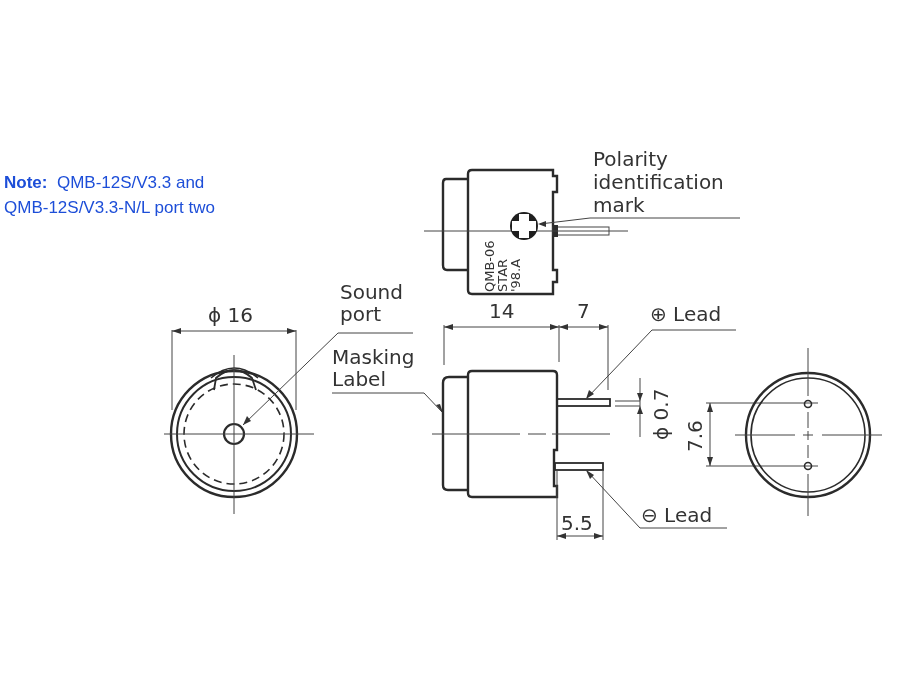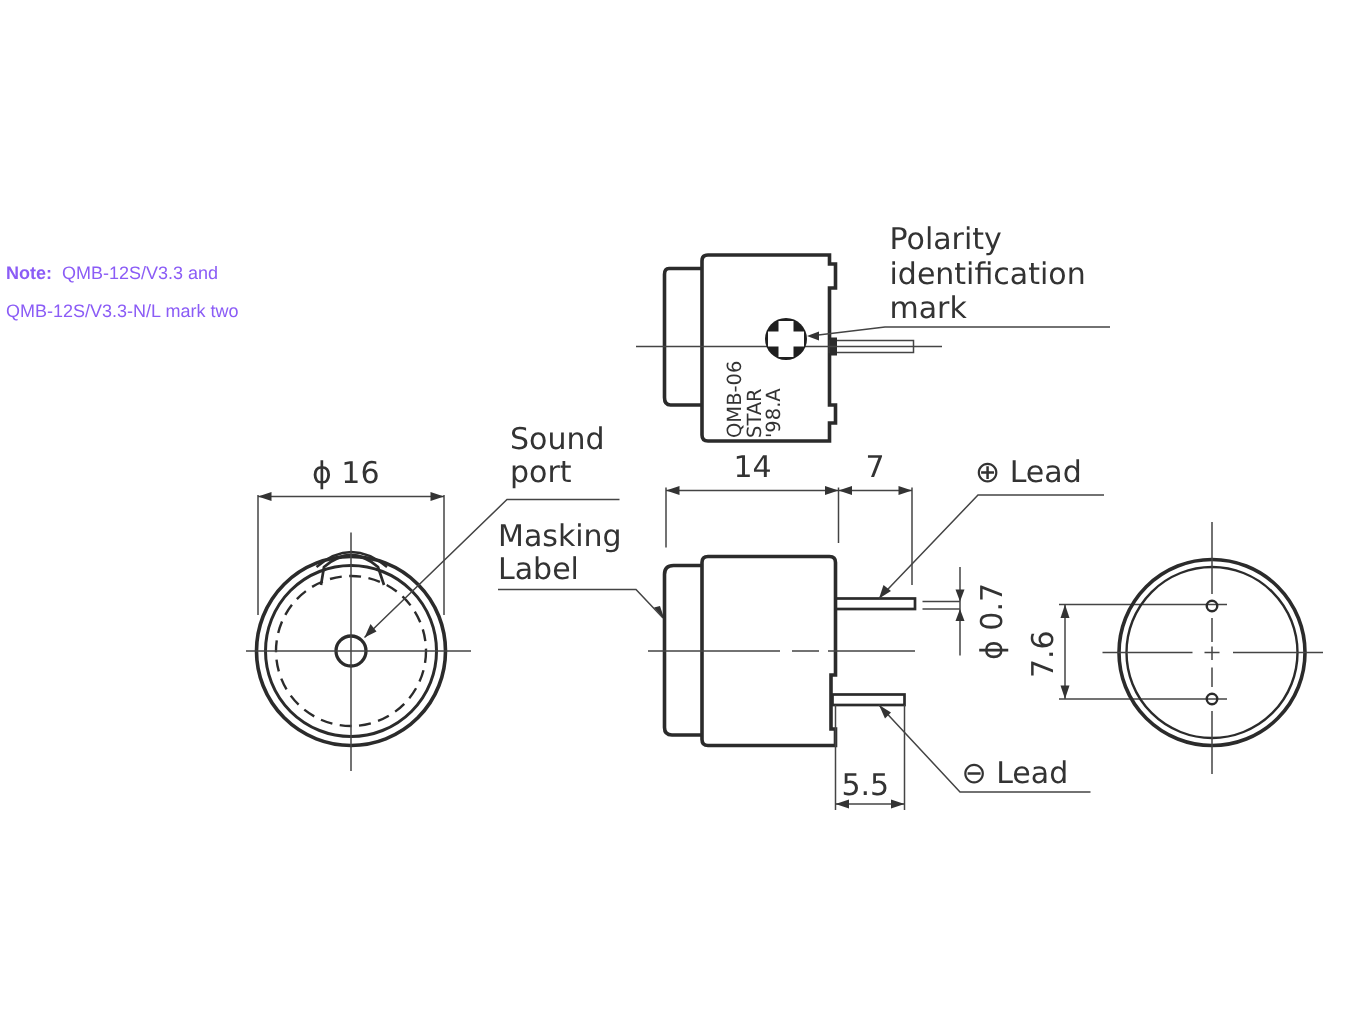"Note: QMB-12S/V3.3 and" .note { color: #8b5cf6 -> #1d4ed8; font-size: 12px -> 17px }
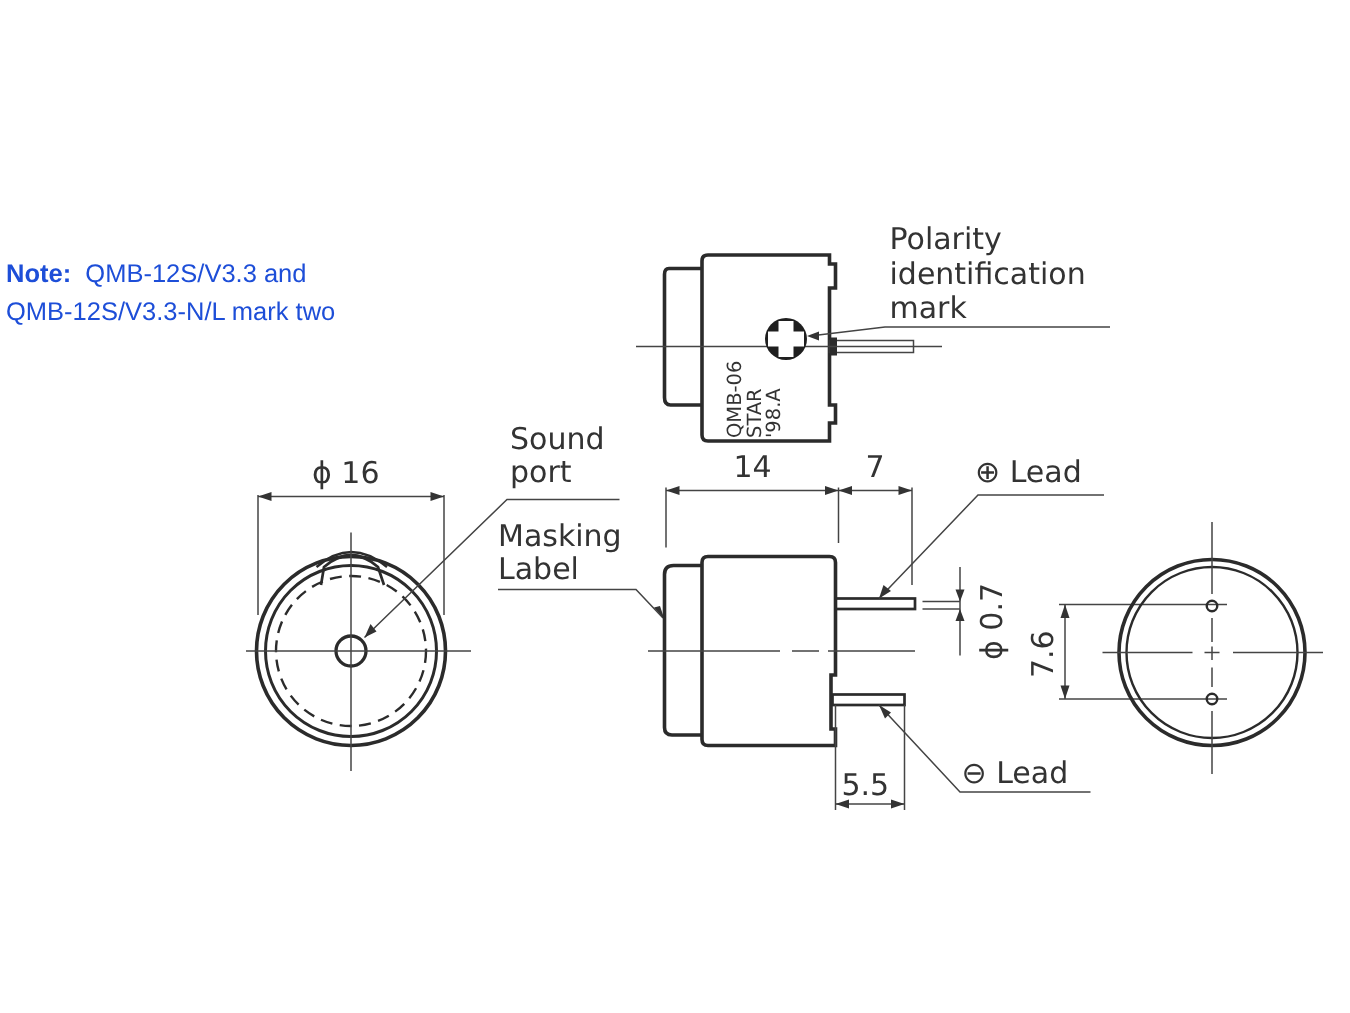"QMB-12S/V3.3-N/L mark two" div { text: mark -> port }
